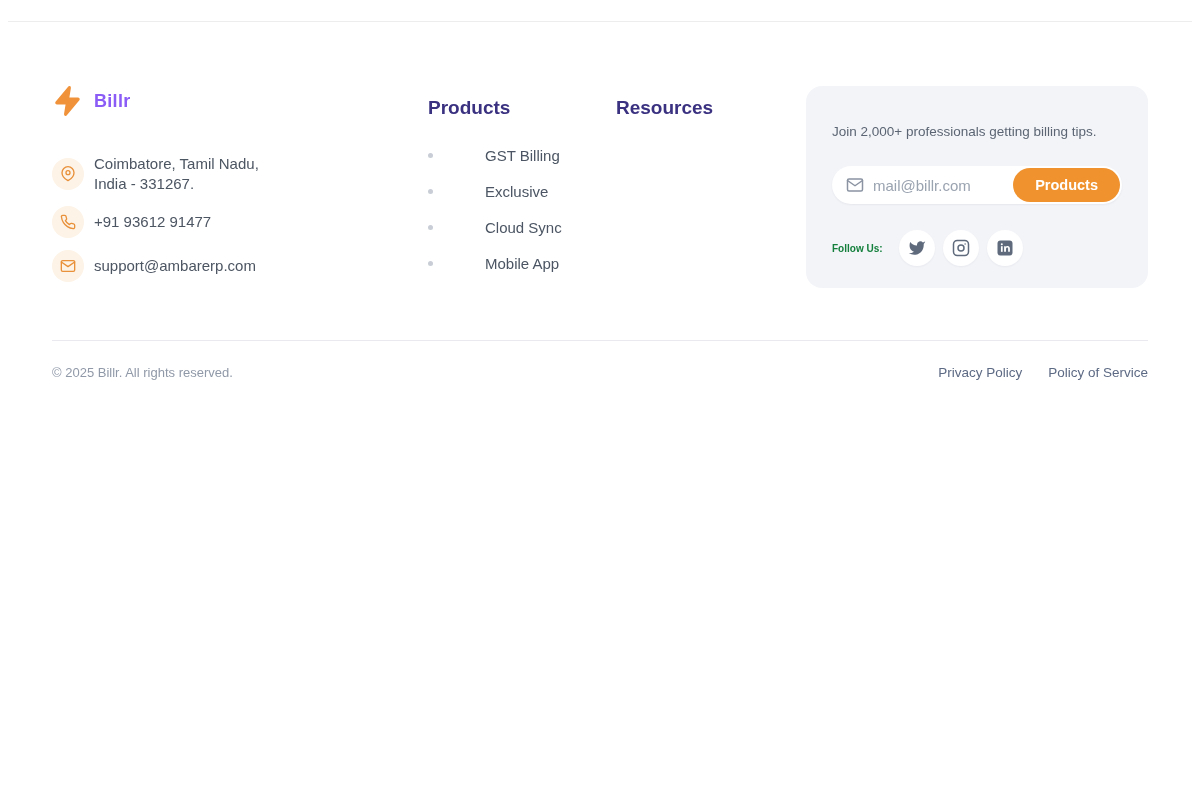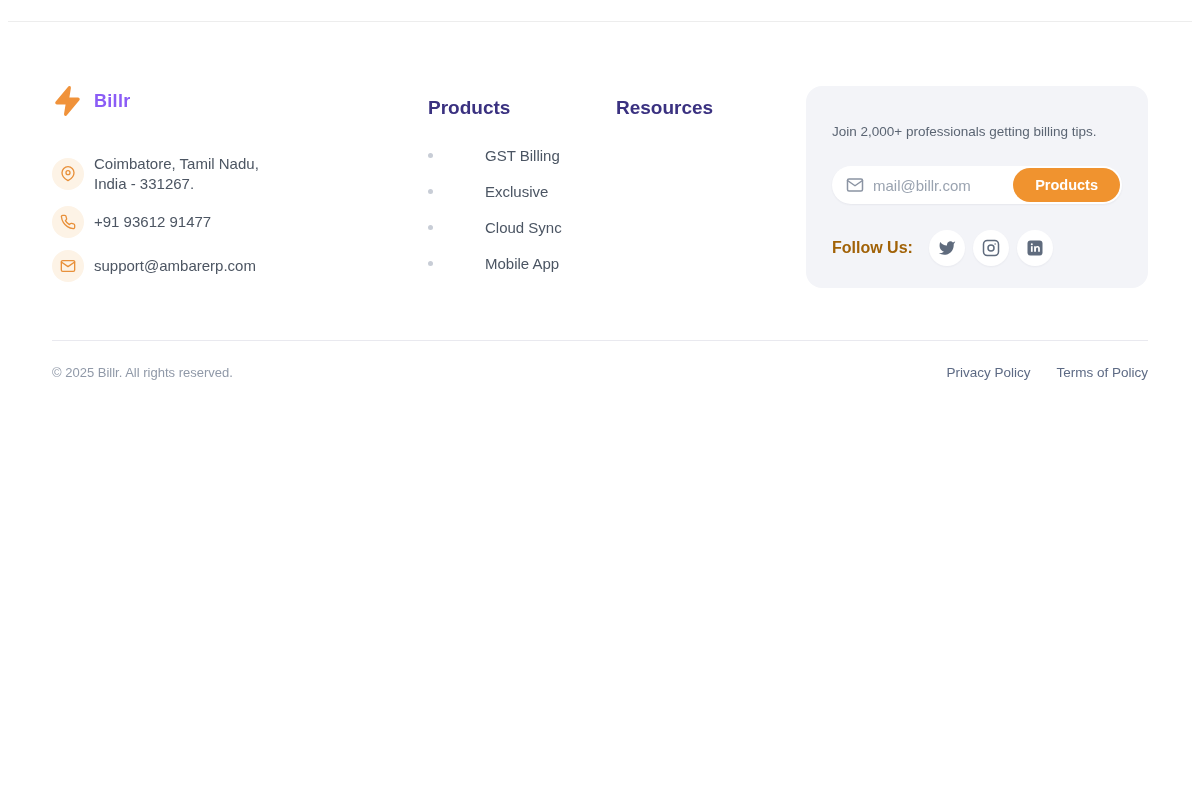"Follow Us:" .follow-label { color: #a16207 -> #15803d; font-size: 16px -> 10px }
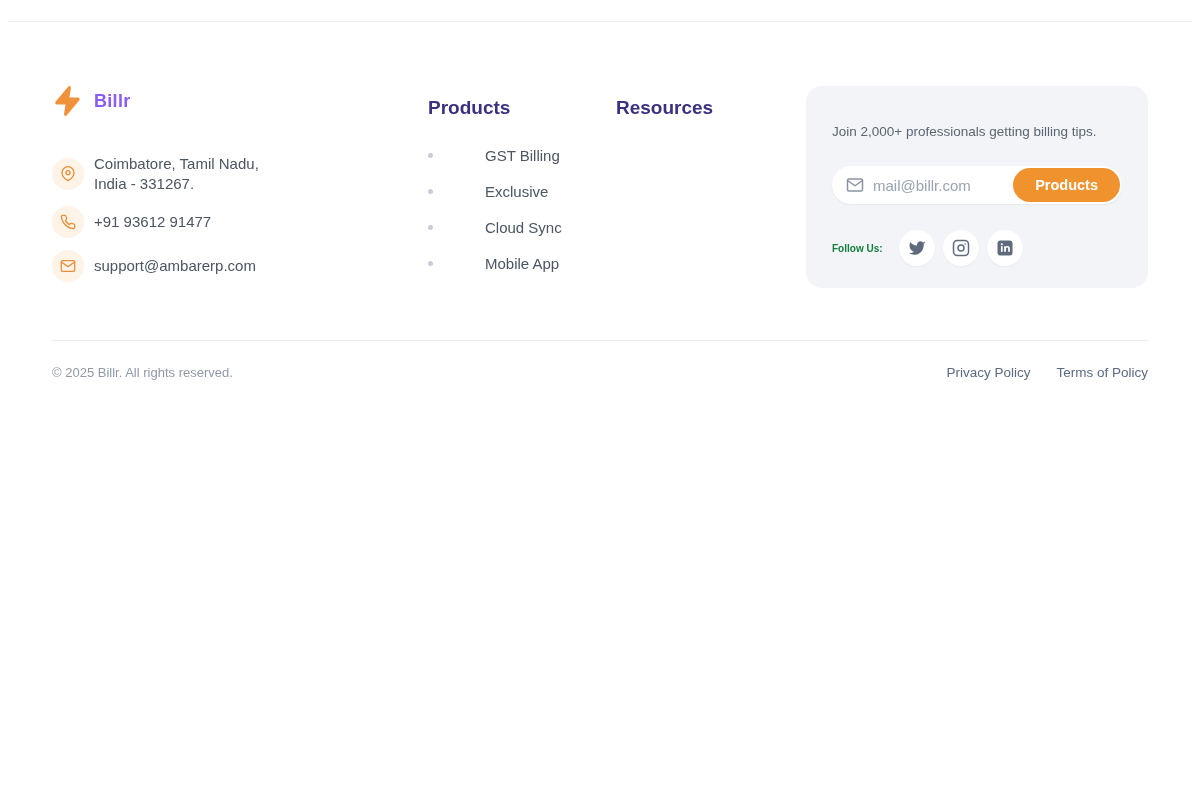"Terms of Policy" a.bottom-link { text: Terms of Policy -> Policy of Service }
